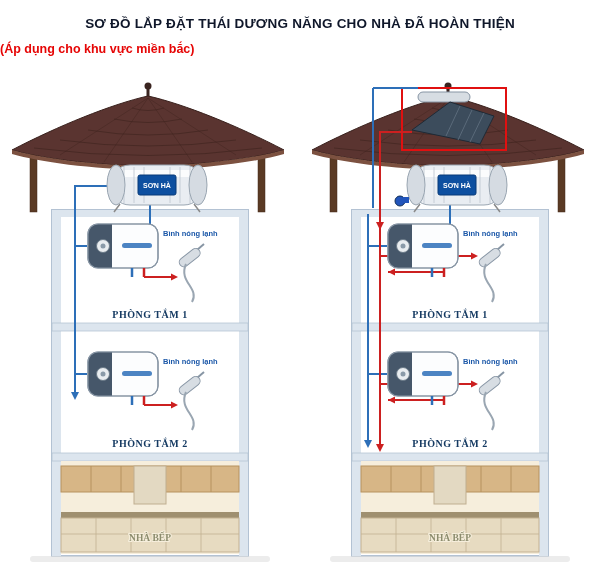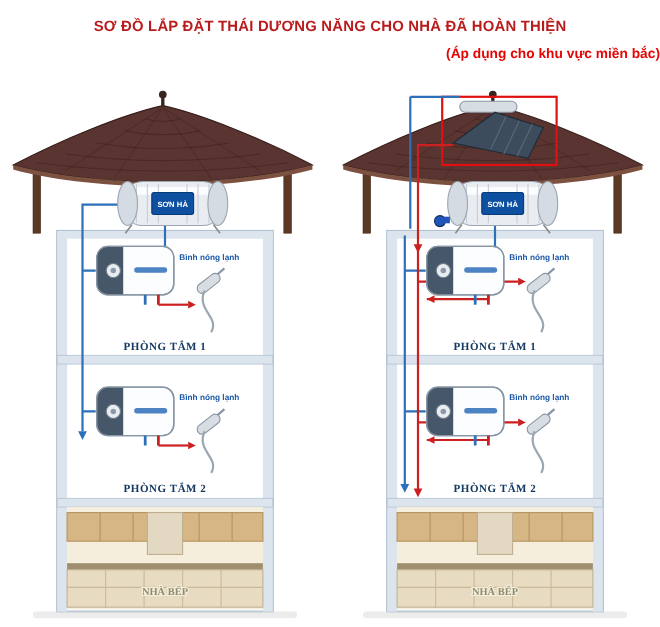"SƠ ĐỒ LẮP ĐẶT THÁI" .title { color: #b91c1c -> #0f172a }
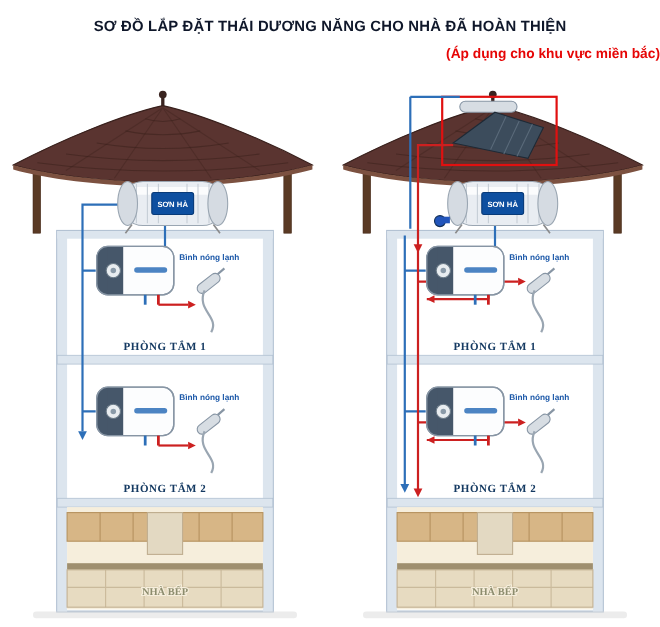"(Áp dụng cho khu vực" .subtitle { text-align: right -> left }
